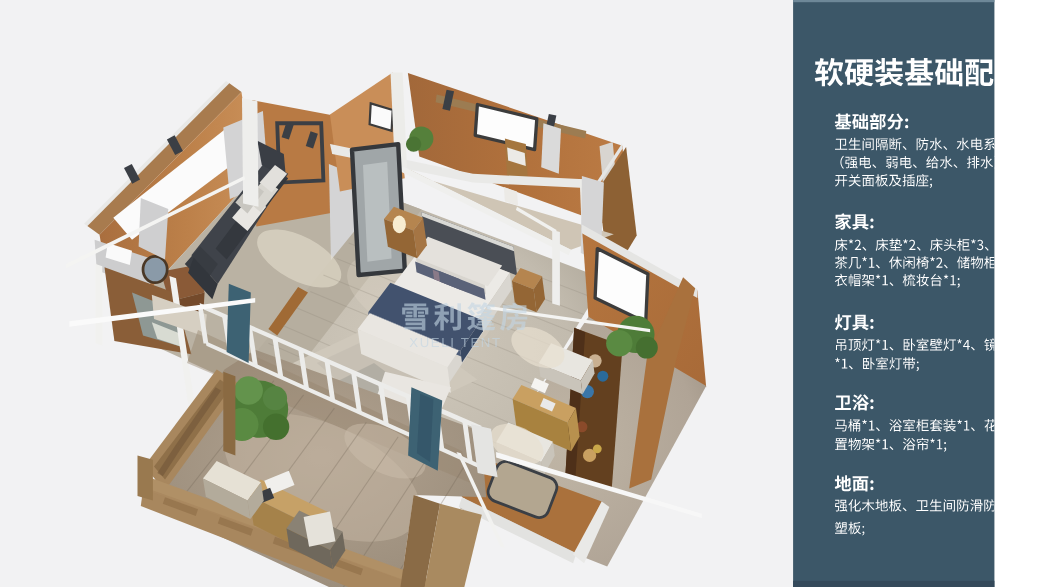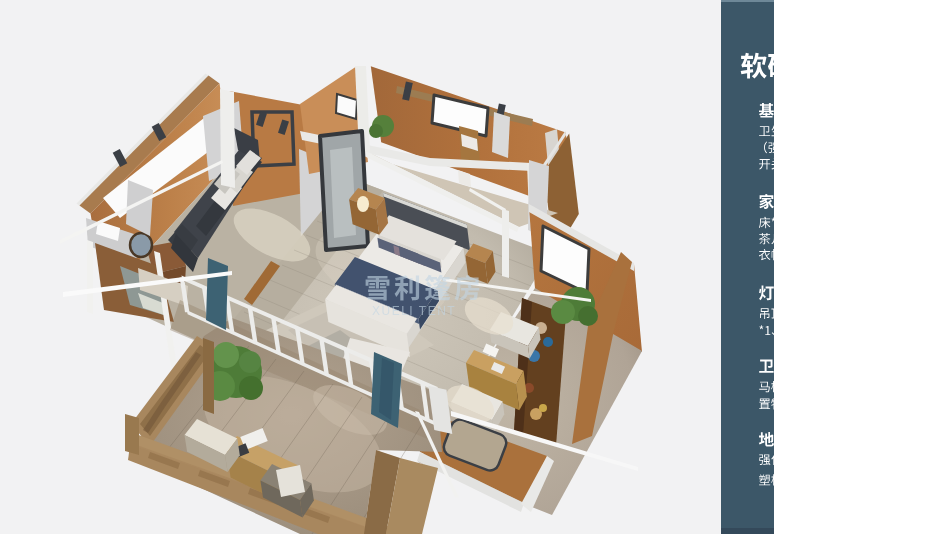"XUELI TENT" #page { width: 774px -> 904px }
